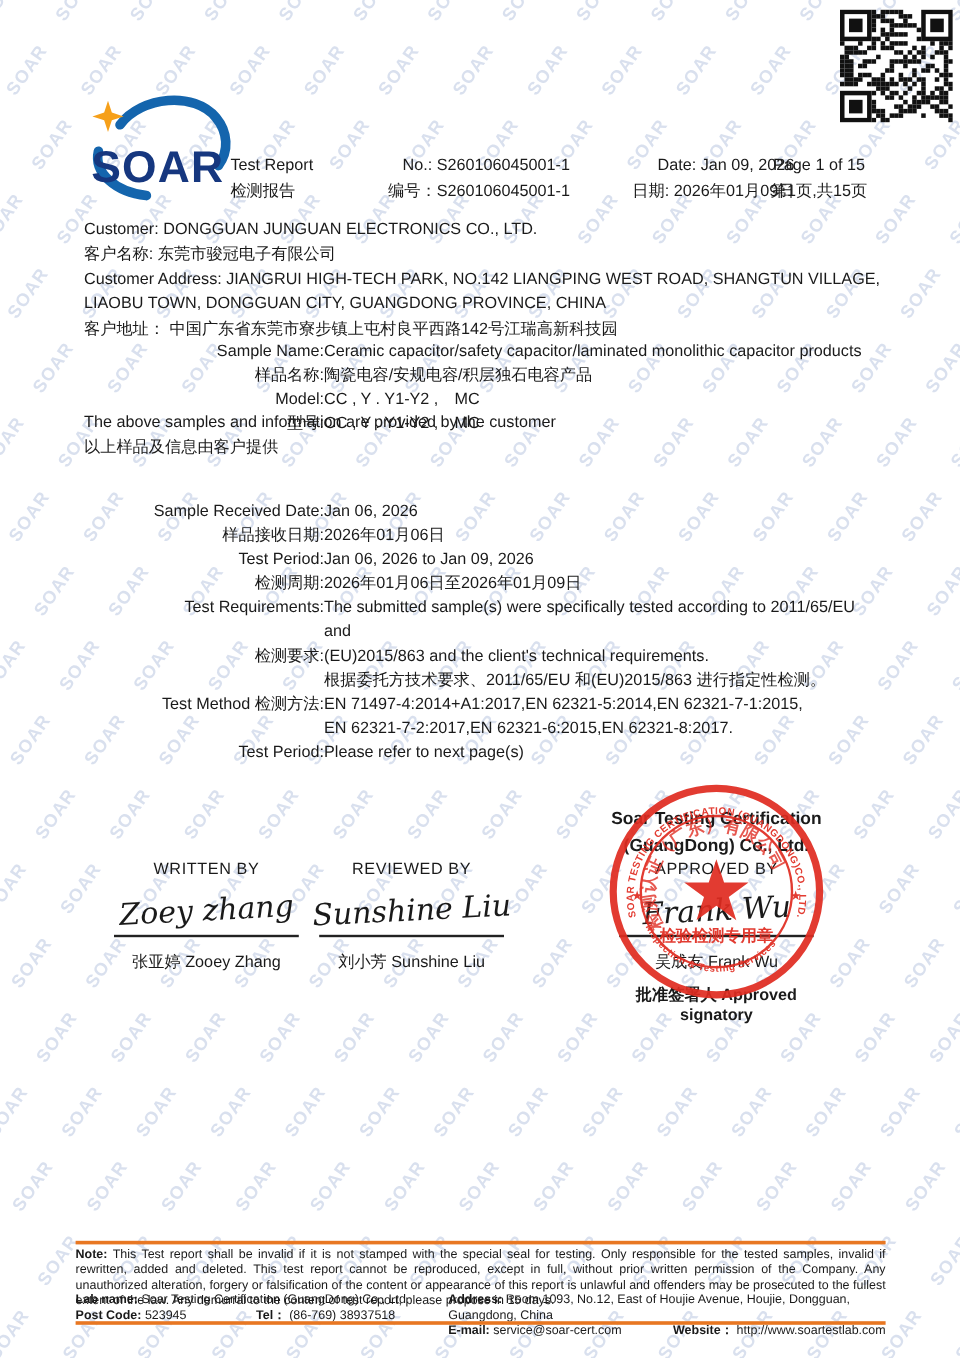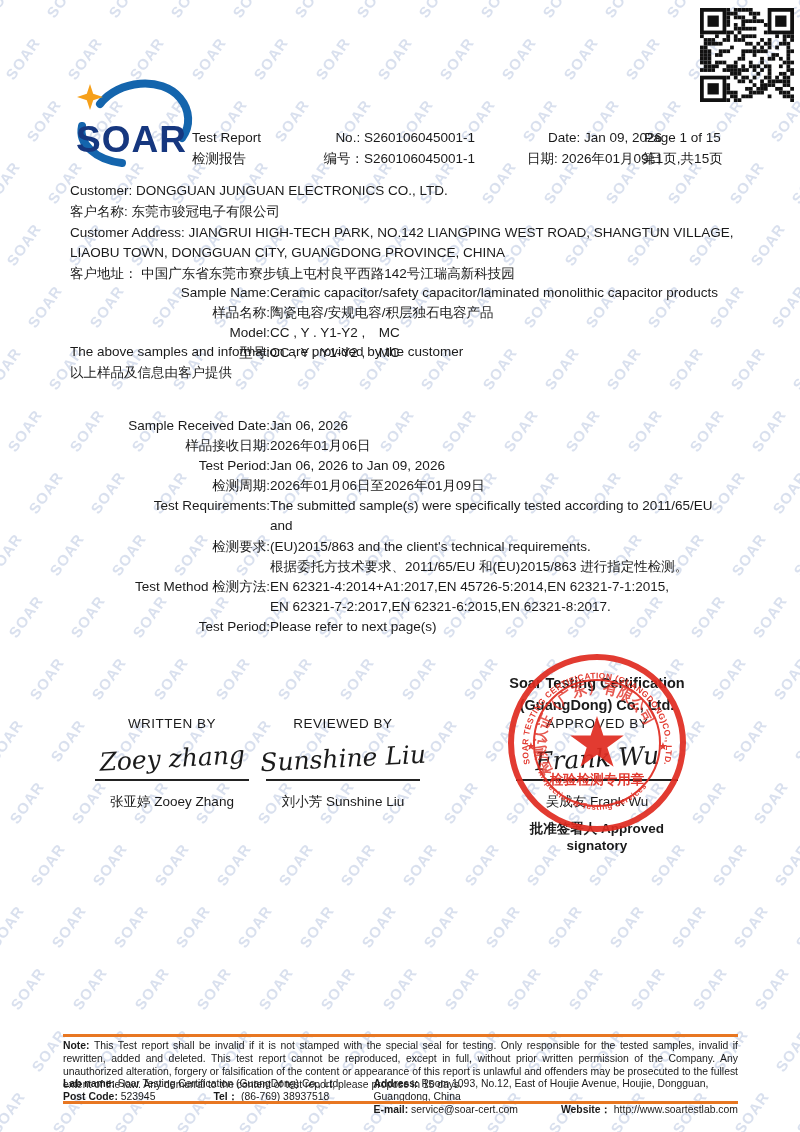"EN 62321-4:2014+A1:2017,EN" span.val { text: 62321-4:2014+A1:2017,EN 45726-5:2014,EN -> 71497-4:2014+A1:2017,EN 62321-5:2014,EN }
